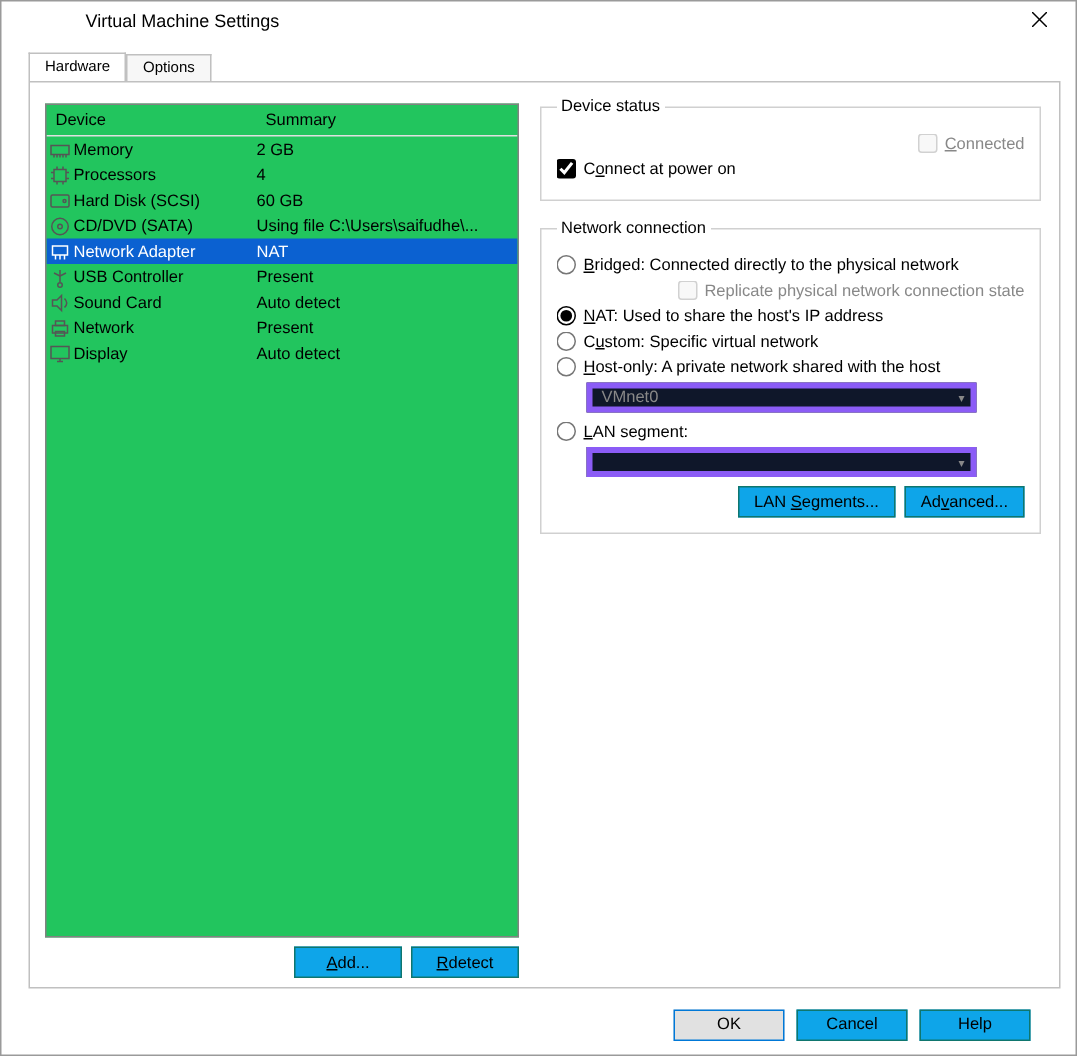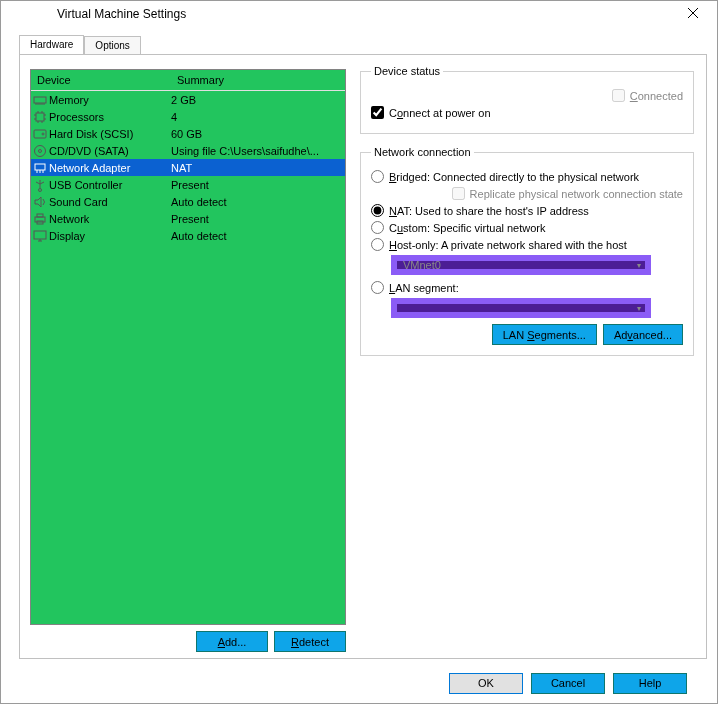"VMnet0" .combo { background: #4c1d95 -> #0f172a; border: 6px solid #8b5cf6 -> 4px solid #8b5cf6 }
